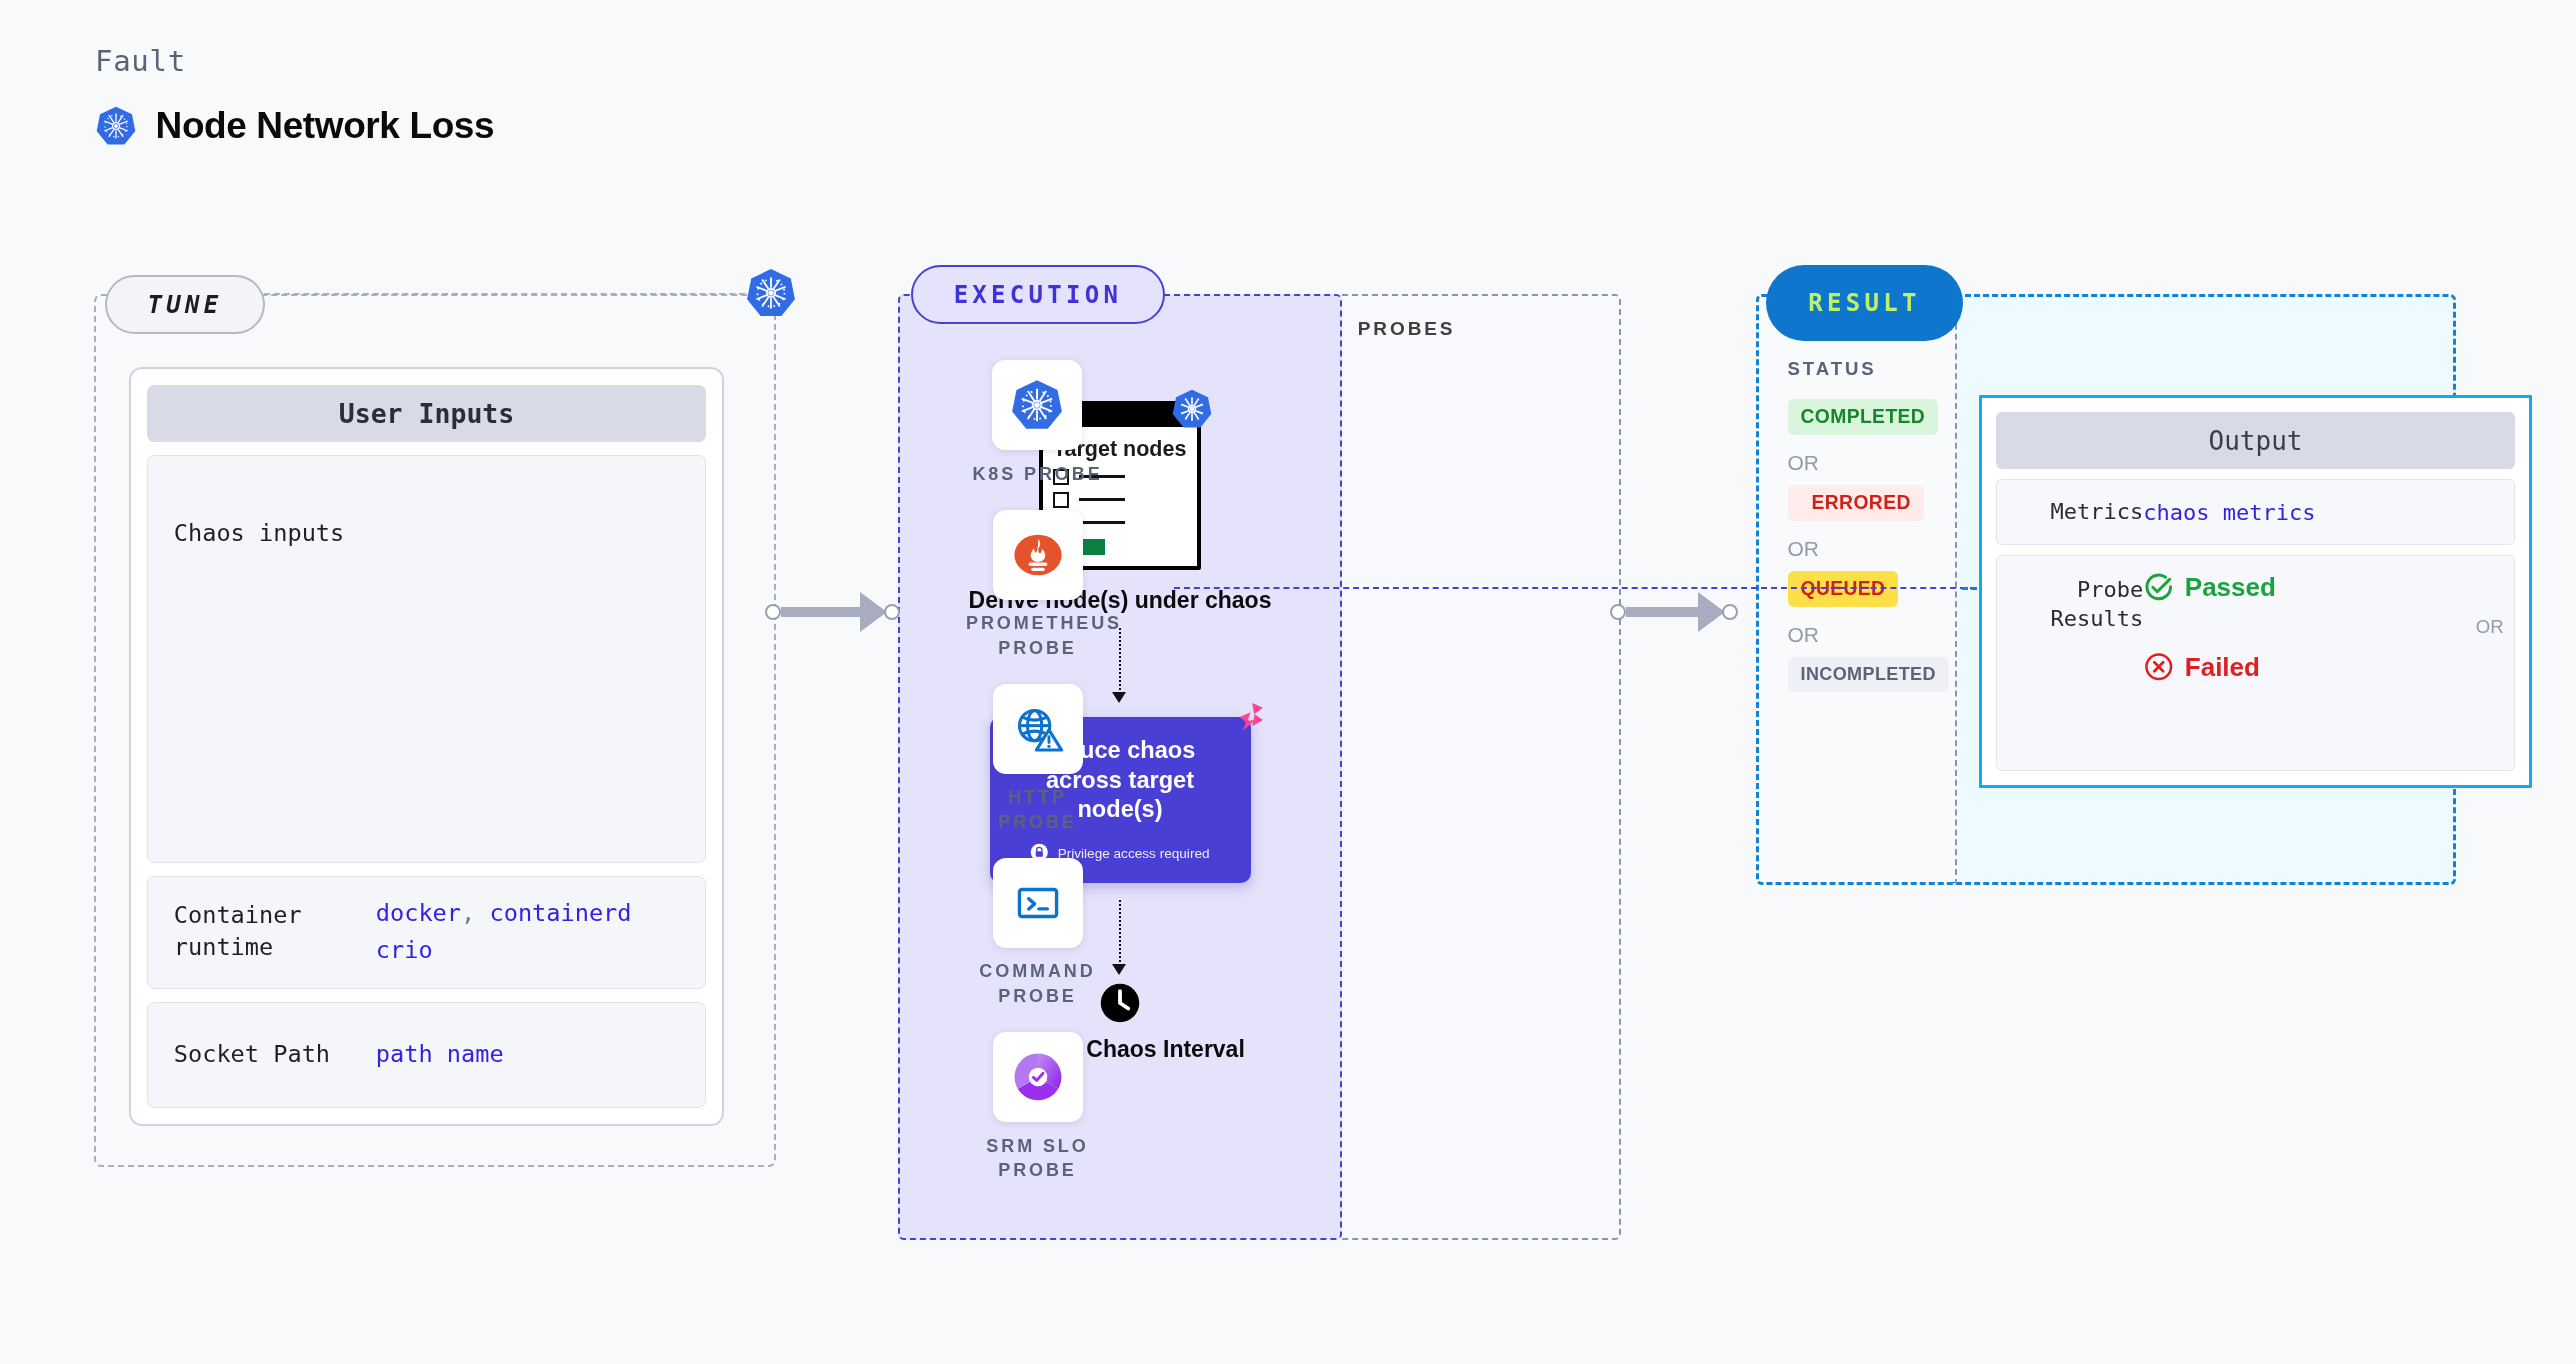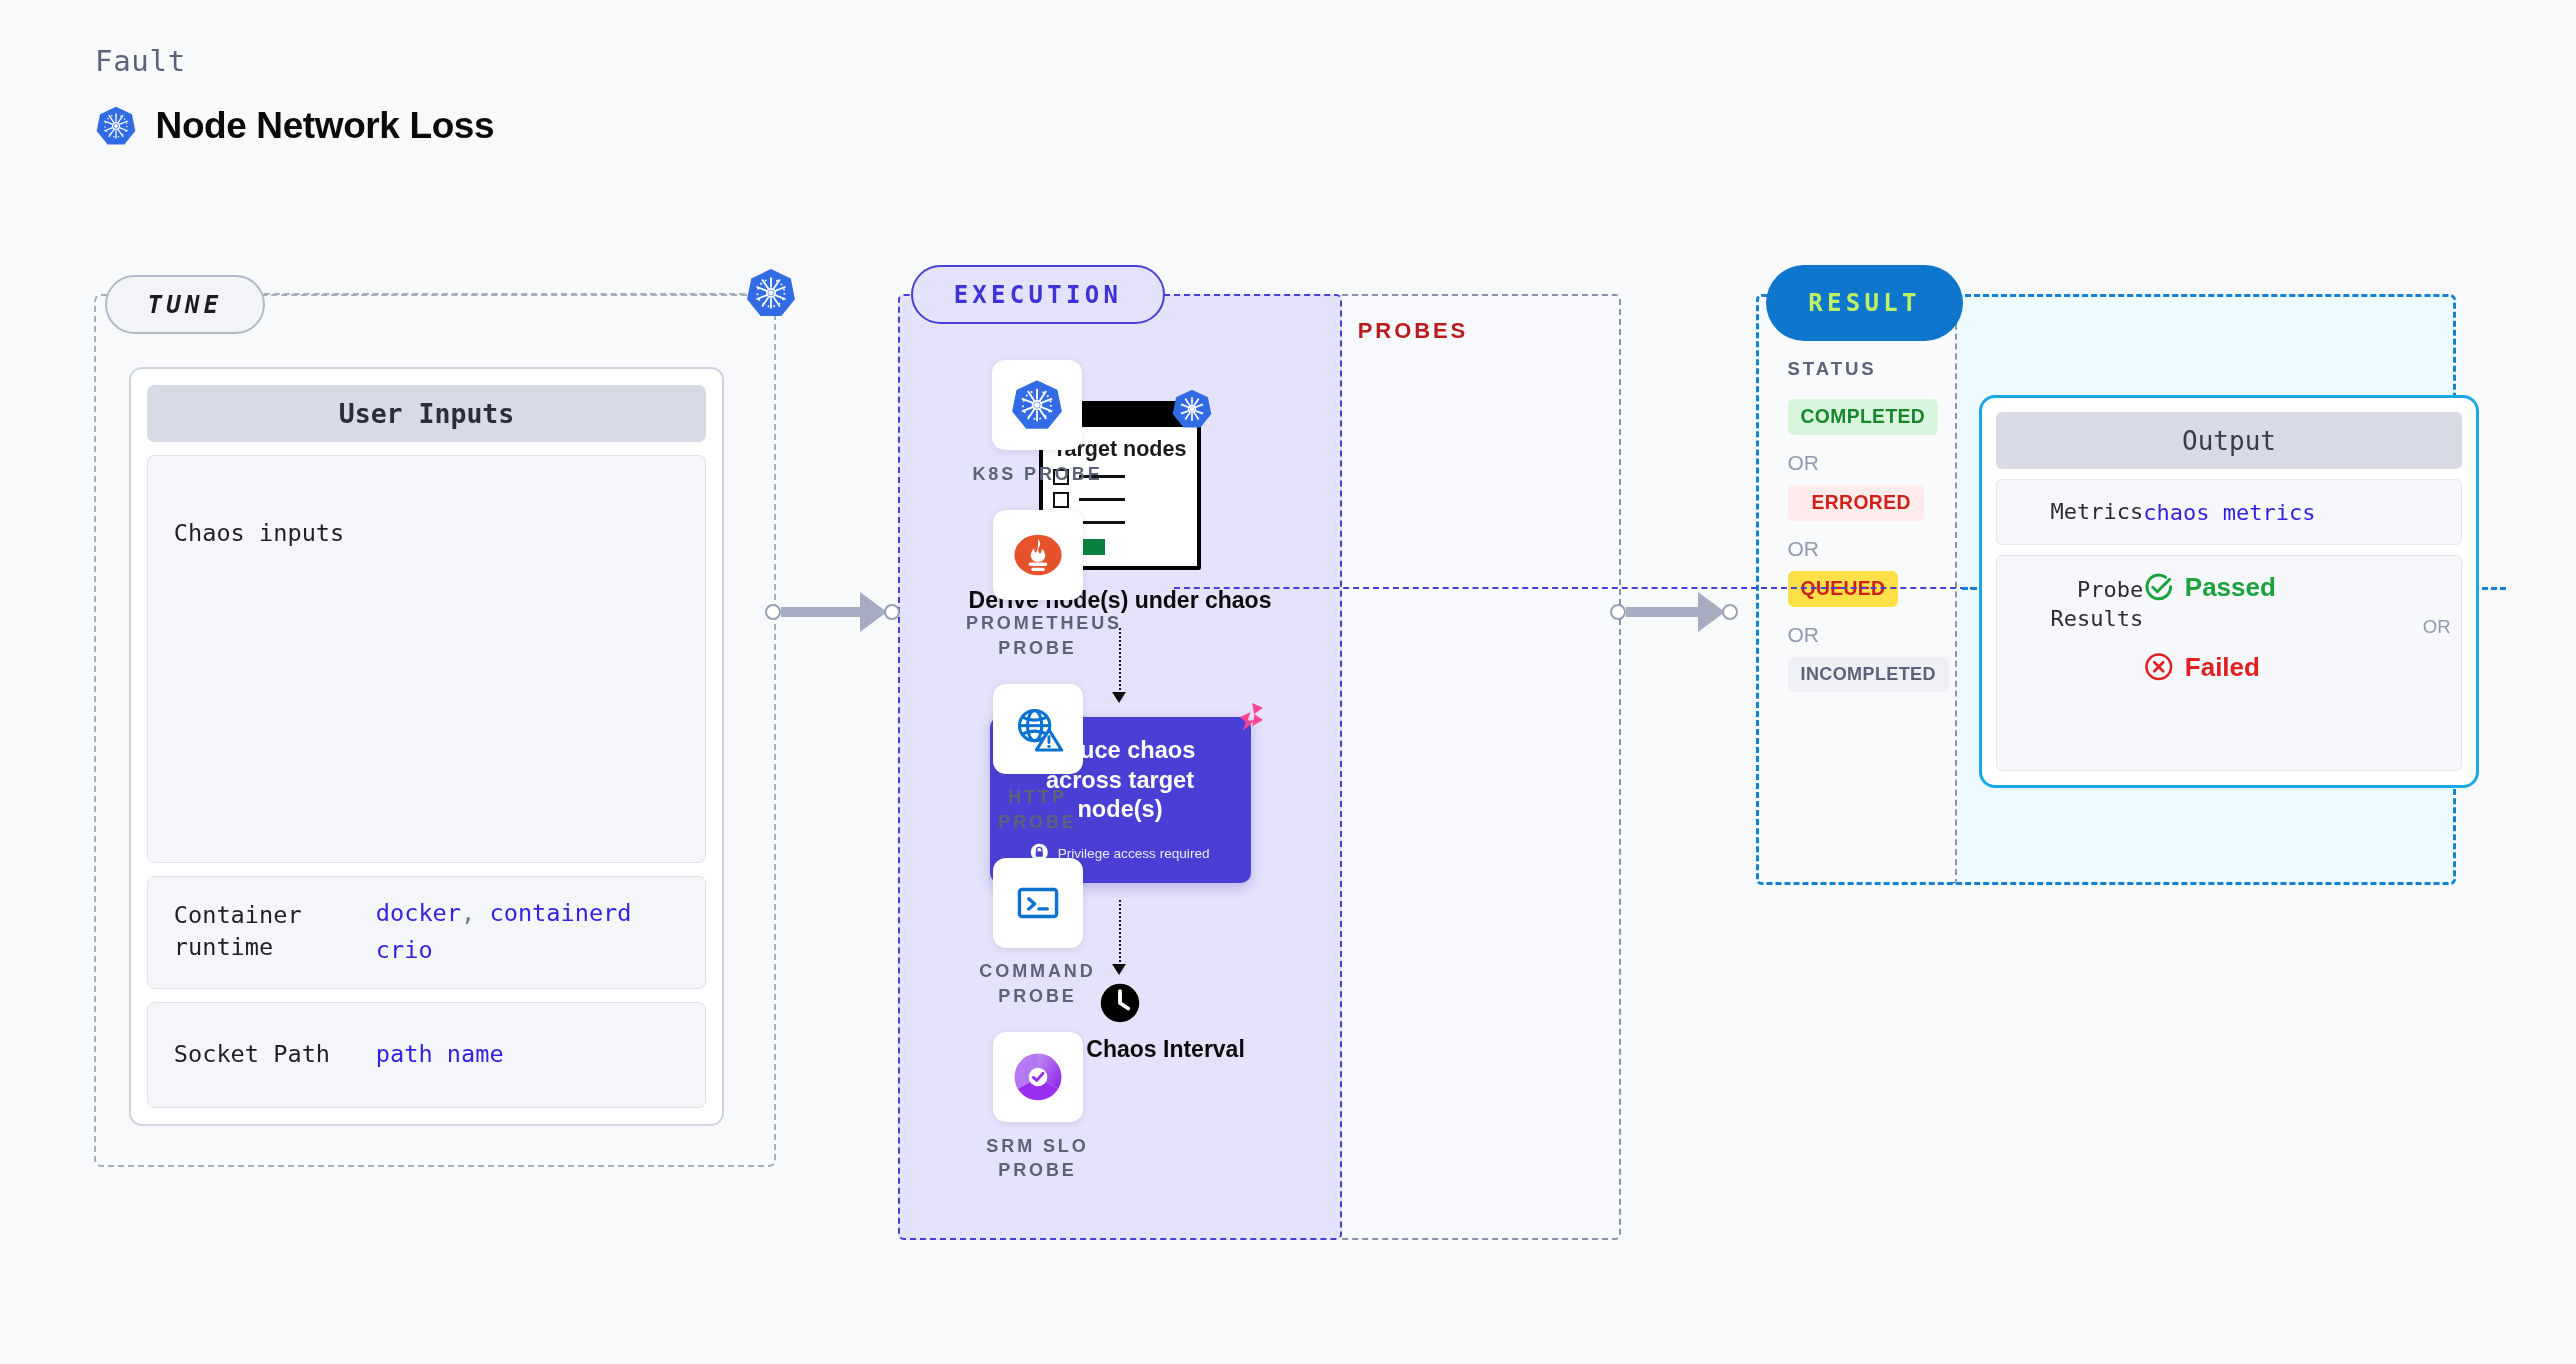"PROBES" #probes-title { color: #b91c1c -> #404040; font-size: 22px -> 19px }
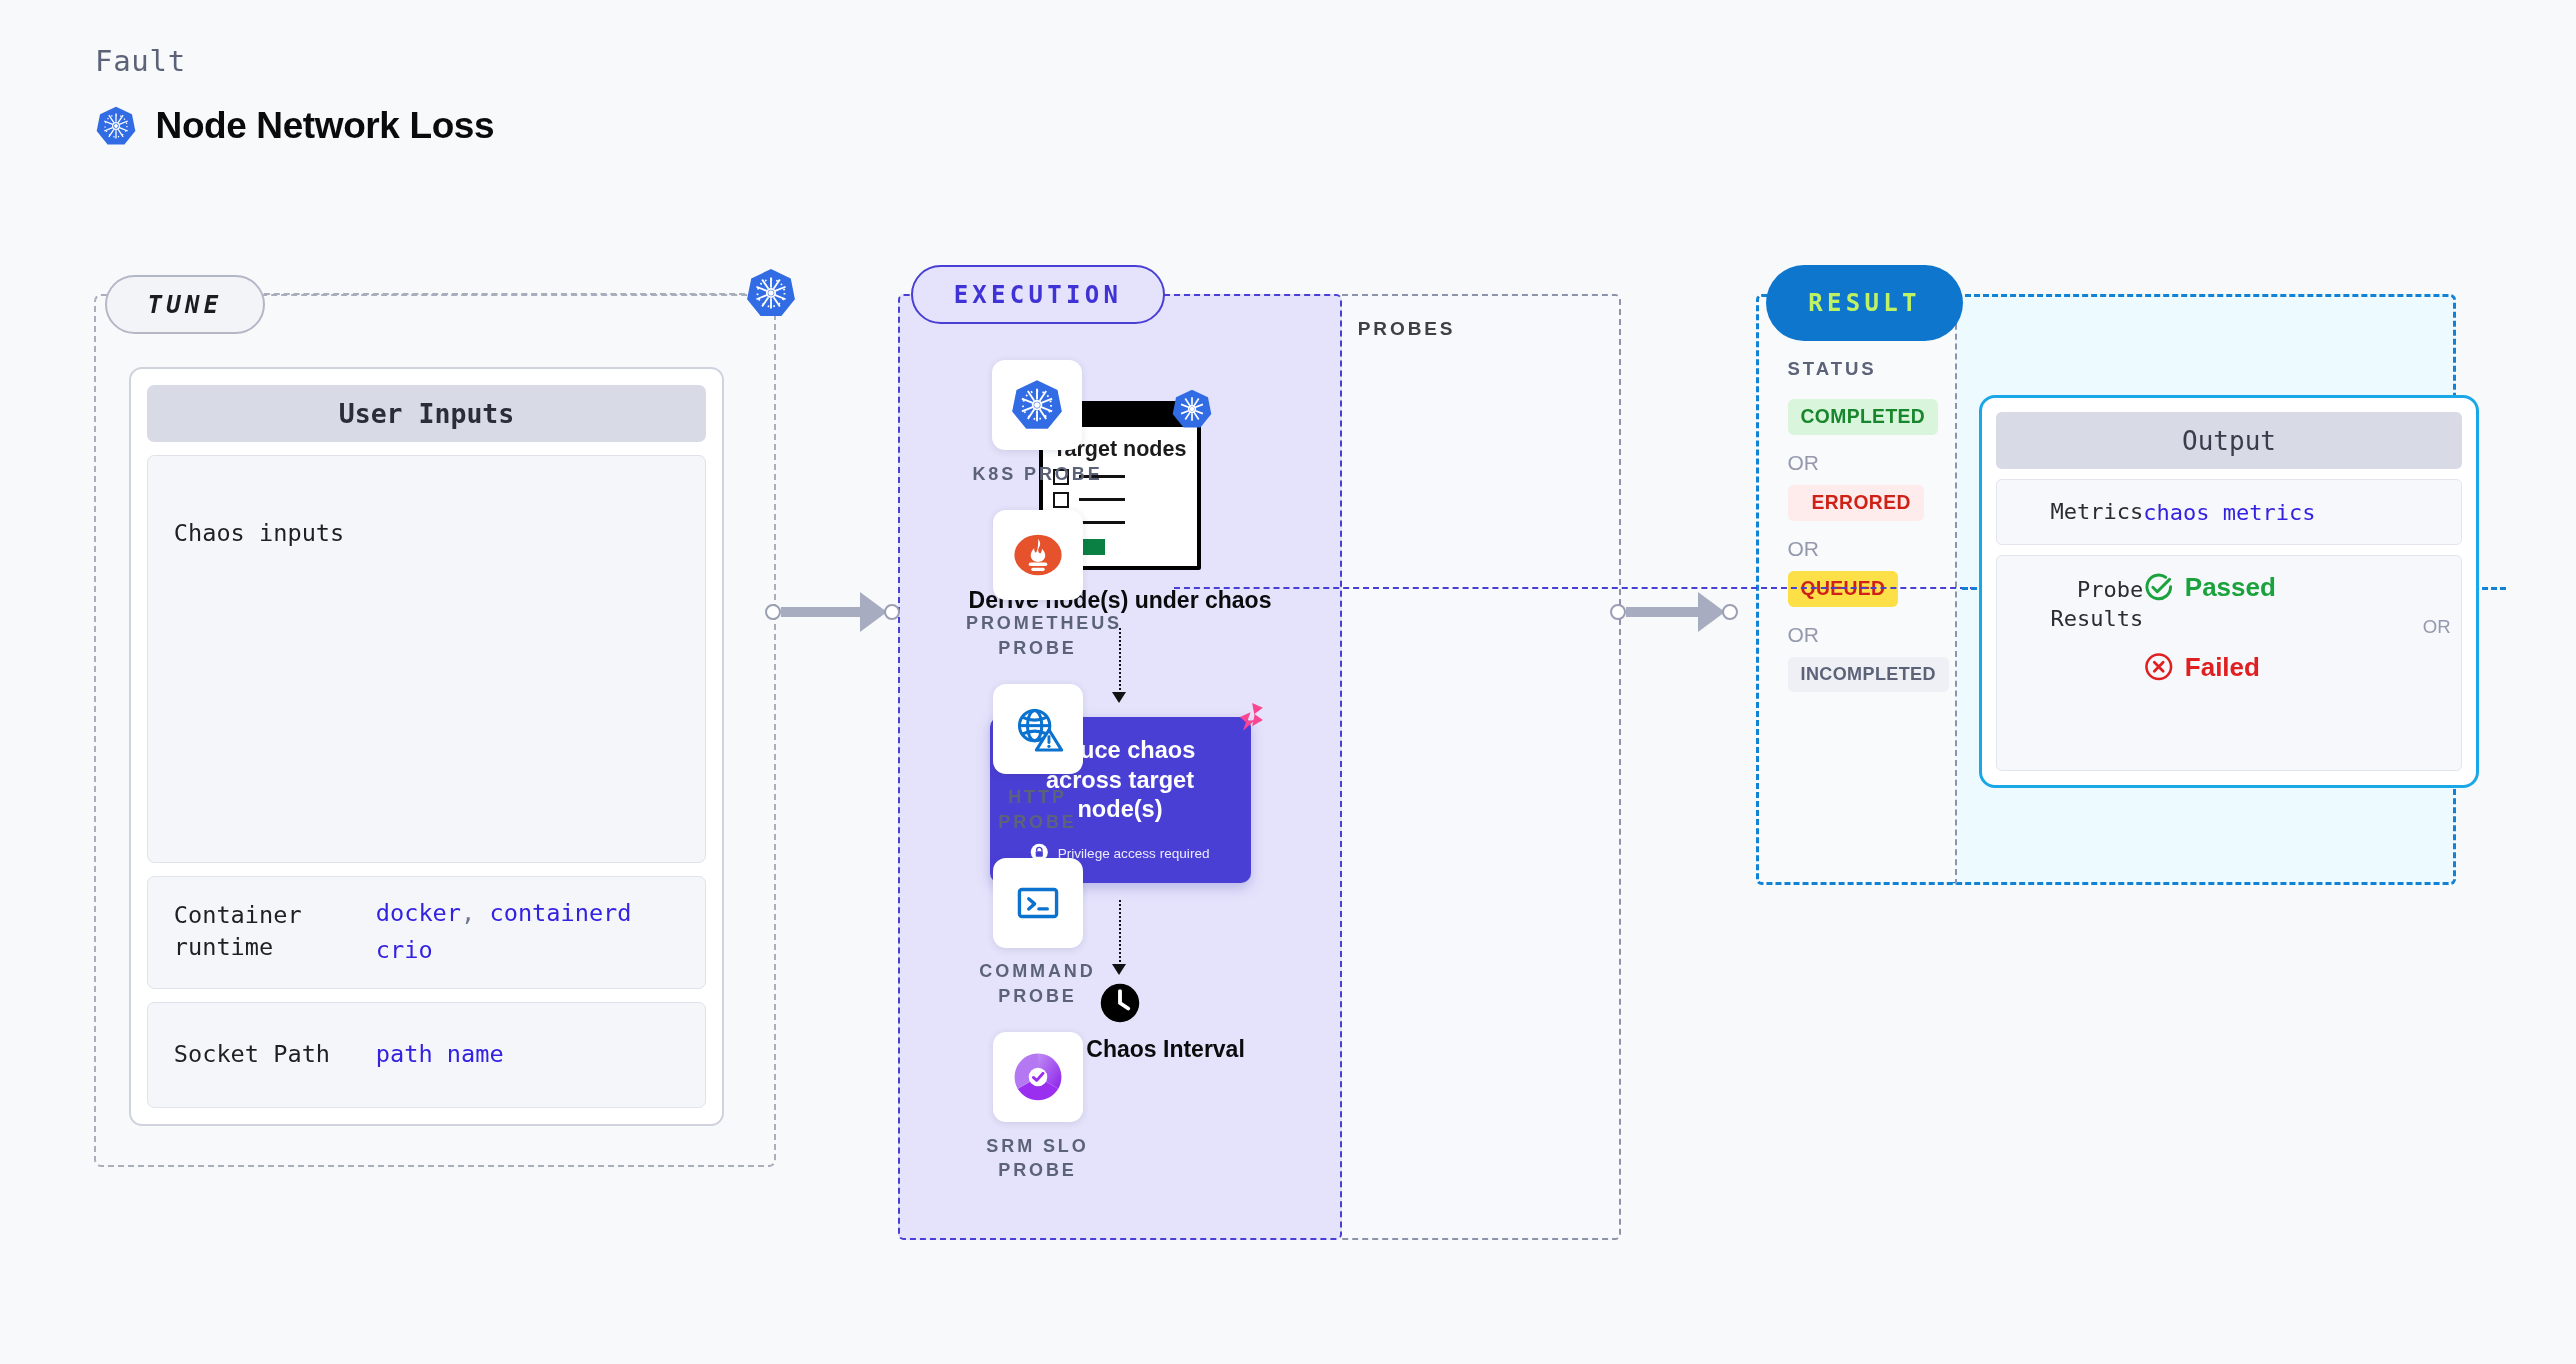"Output" #output-card { border-radius: 16px -> 1px; width: 500px -> 553px }
